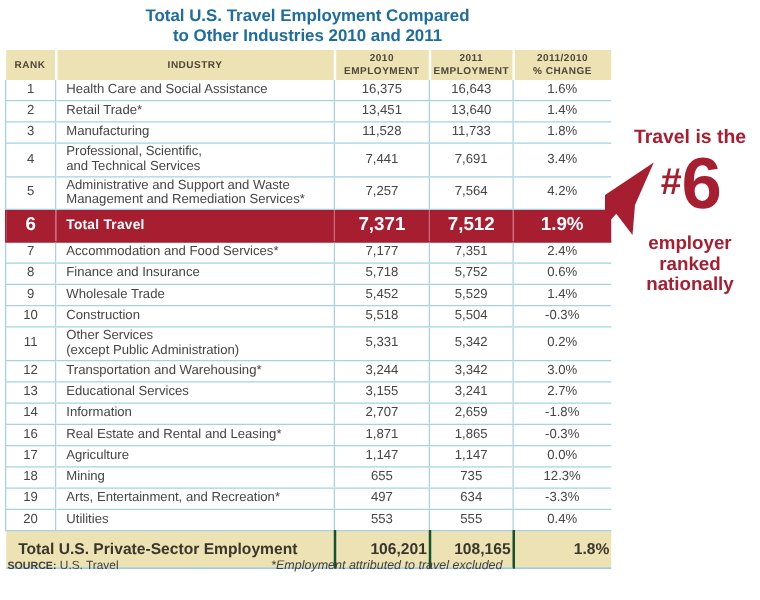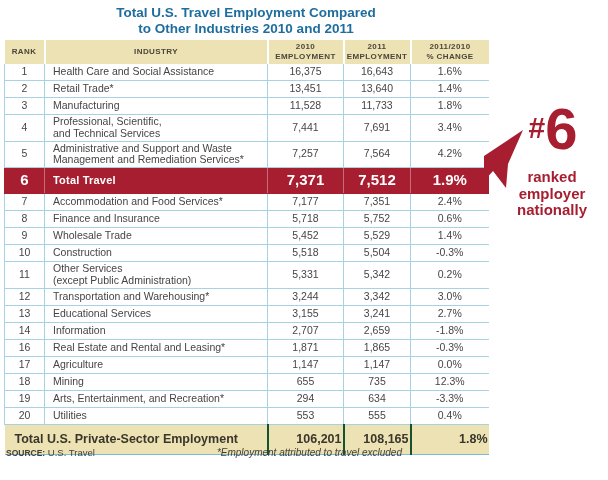"Travel is the" div.callout-lead { html: none -> <div>Travel is the</div> }
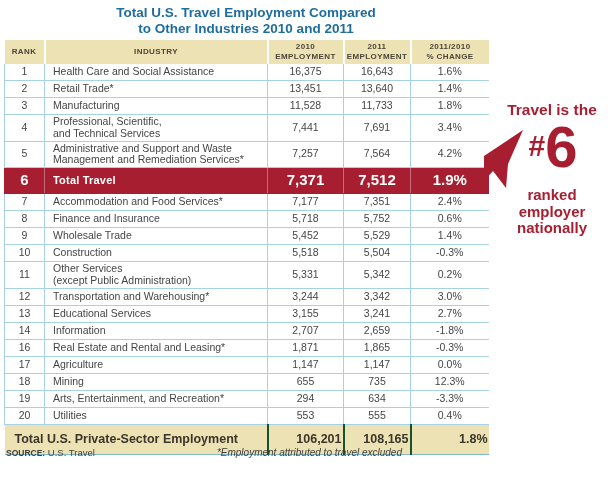"ranked" div.callout-line { order: before "employer" -> after "employer" }
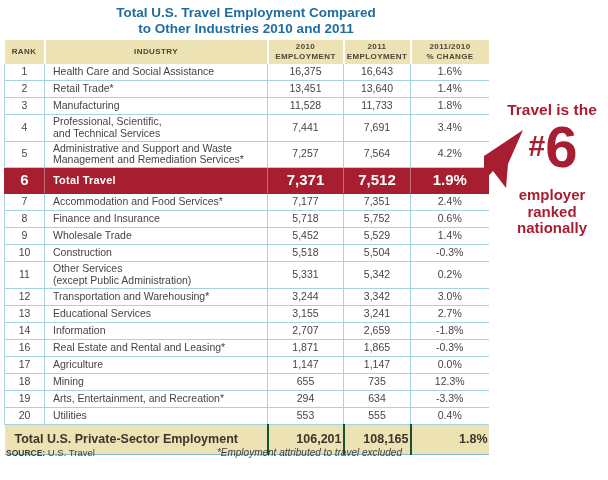"294" td { text: 294 -> 497 }
